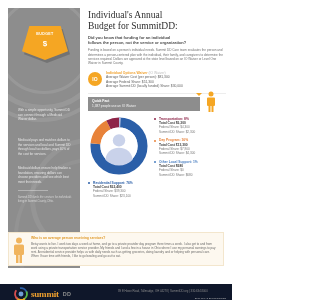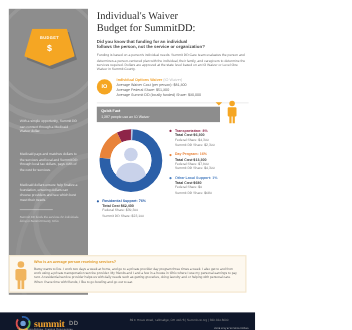"Individual's Waiver" span { text: Waiver -> Annual }
